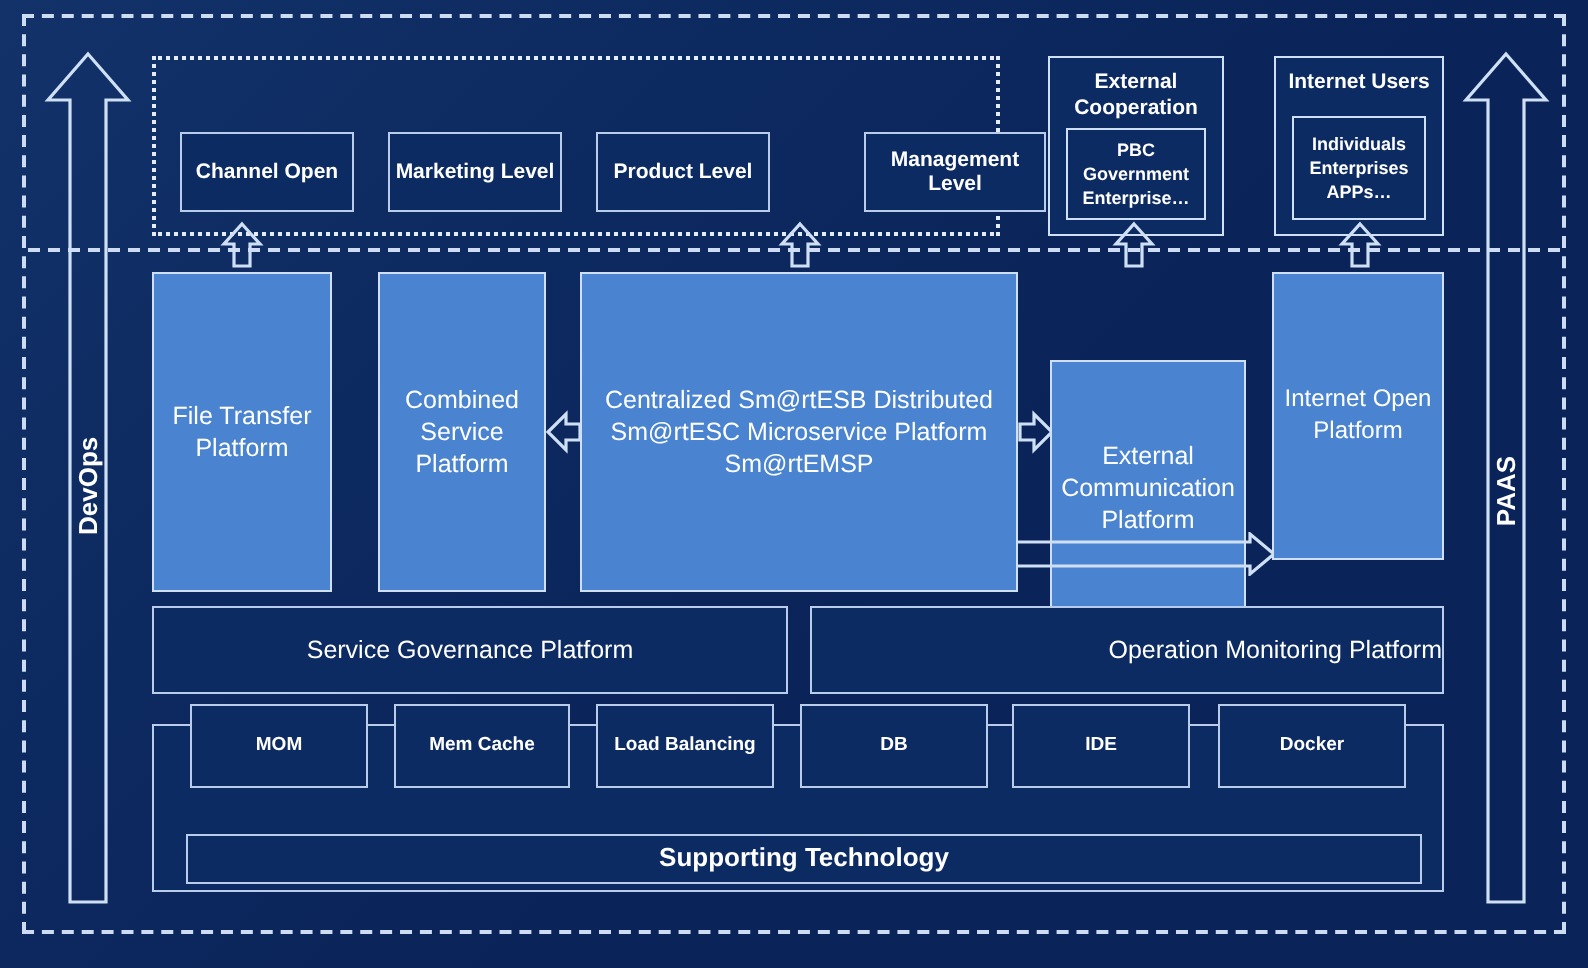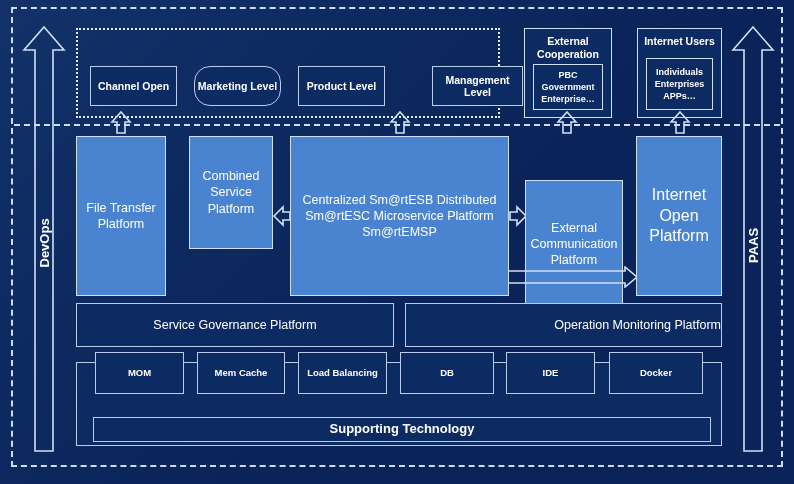"Marketing Level" .lb2 { border-radius: 16px -> none }
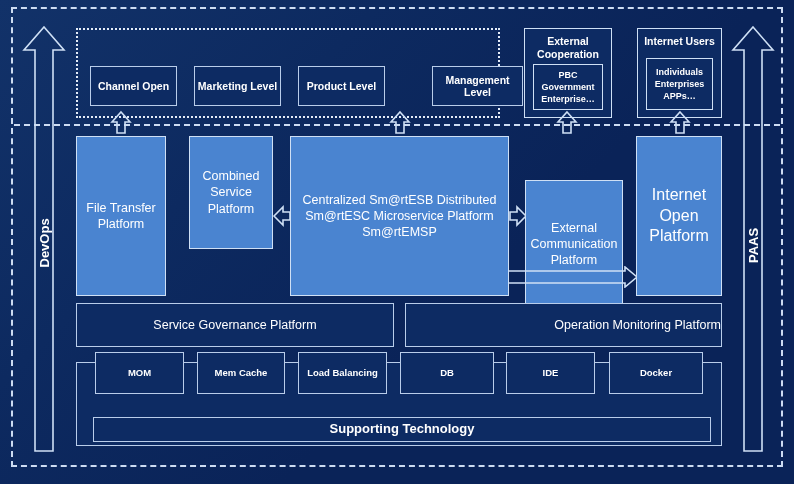"Combined Service Platform" .p-comb { height: 113px -> 160px }
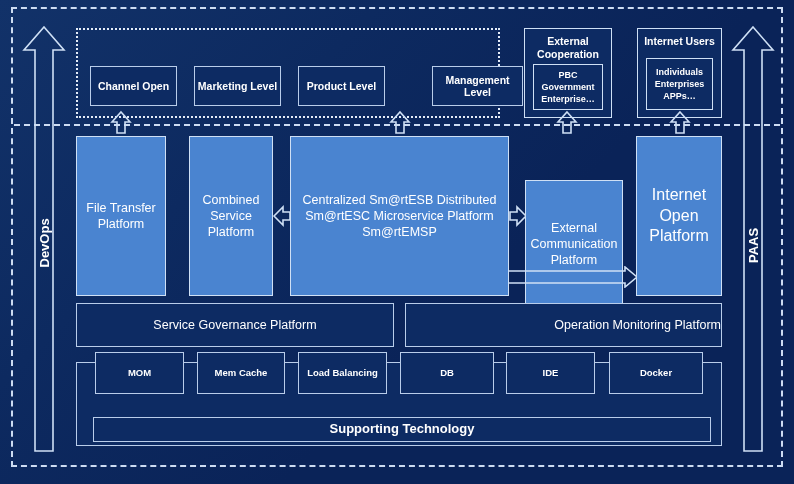"Internet Open Platform" .p-inet { font-size: 16px -> 12px; height: 160px -> 144px }
